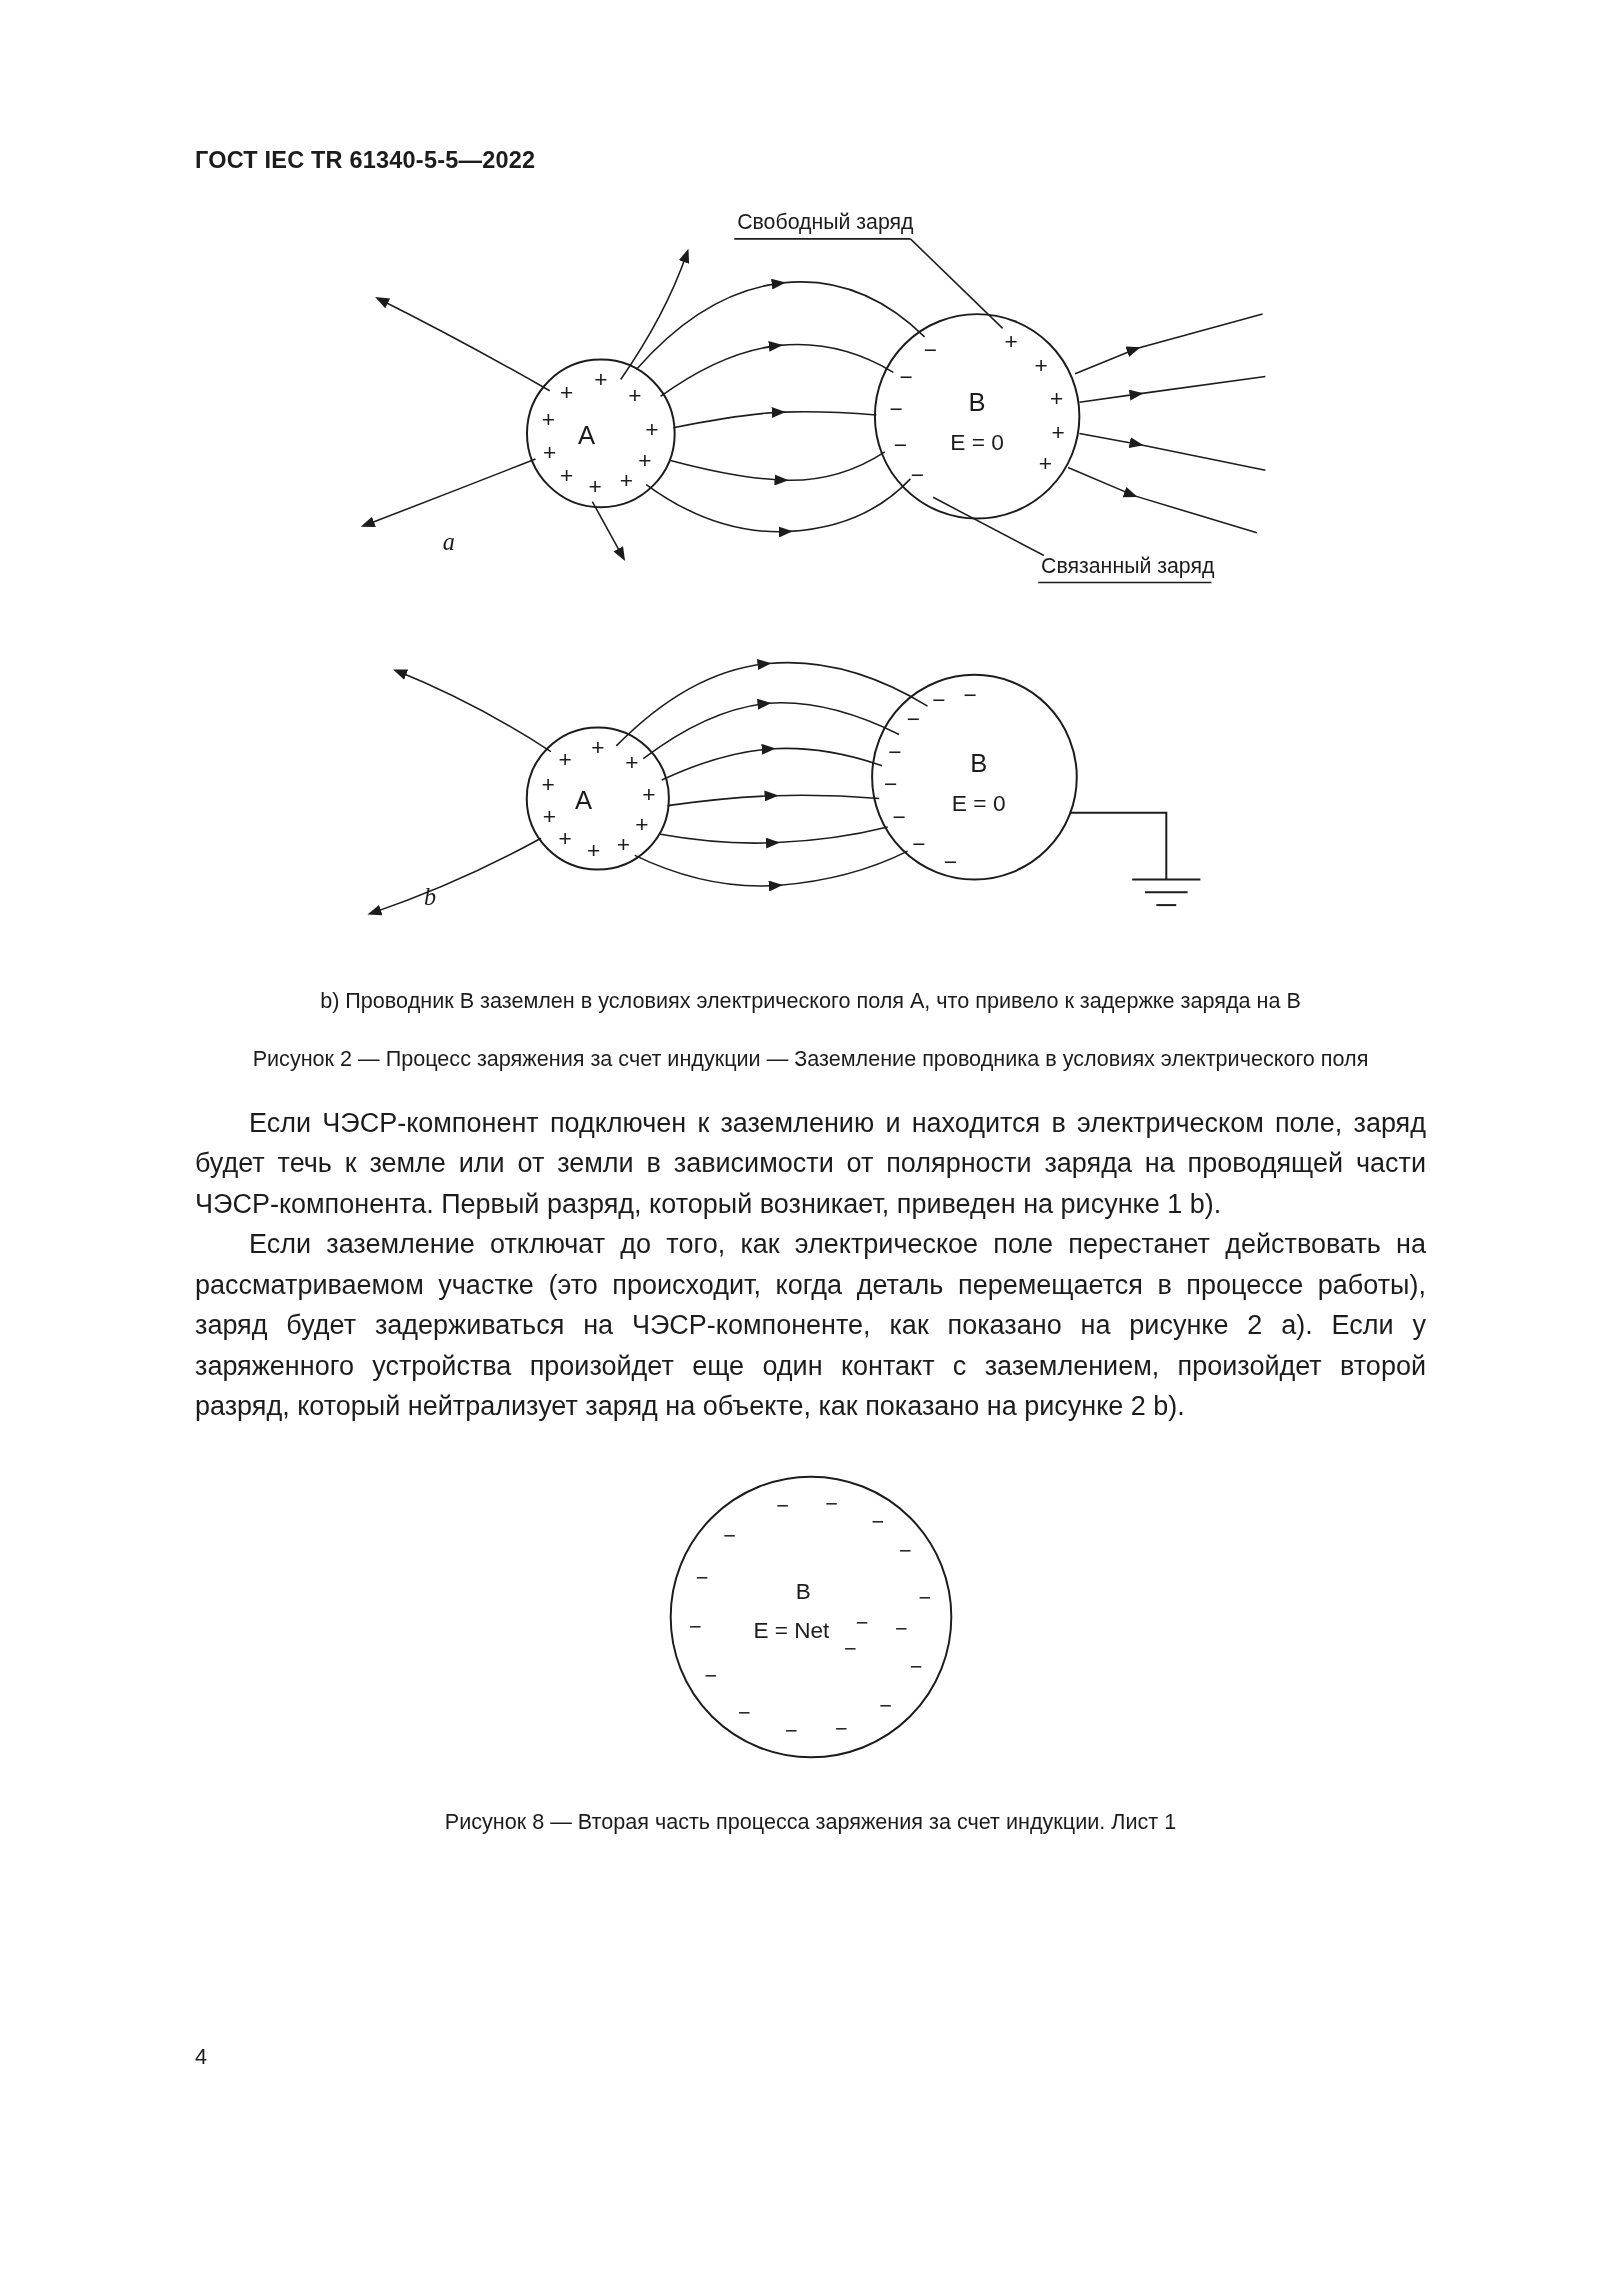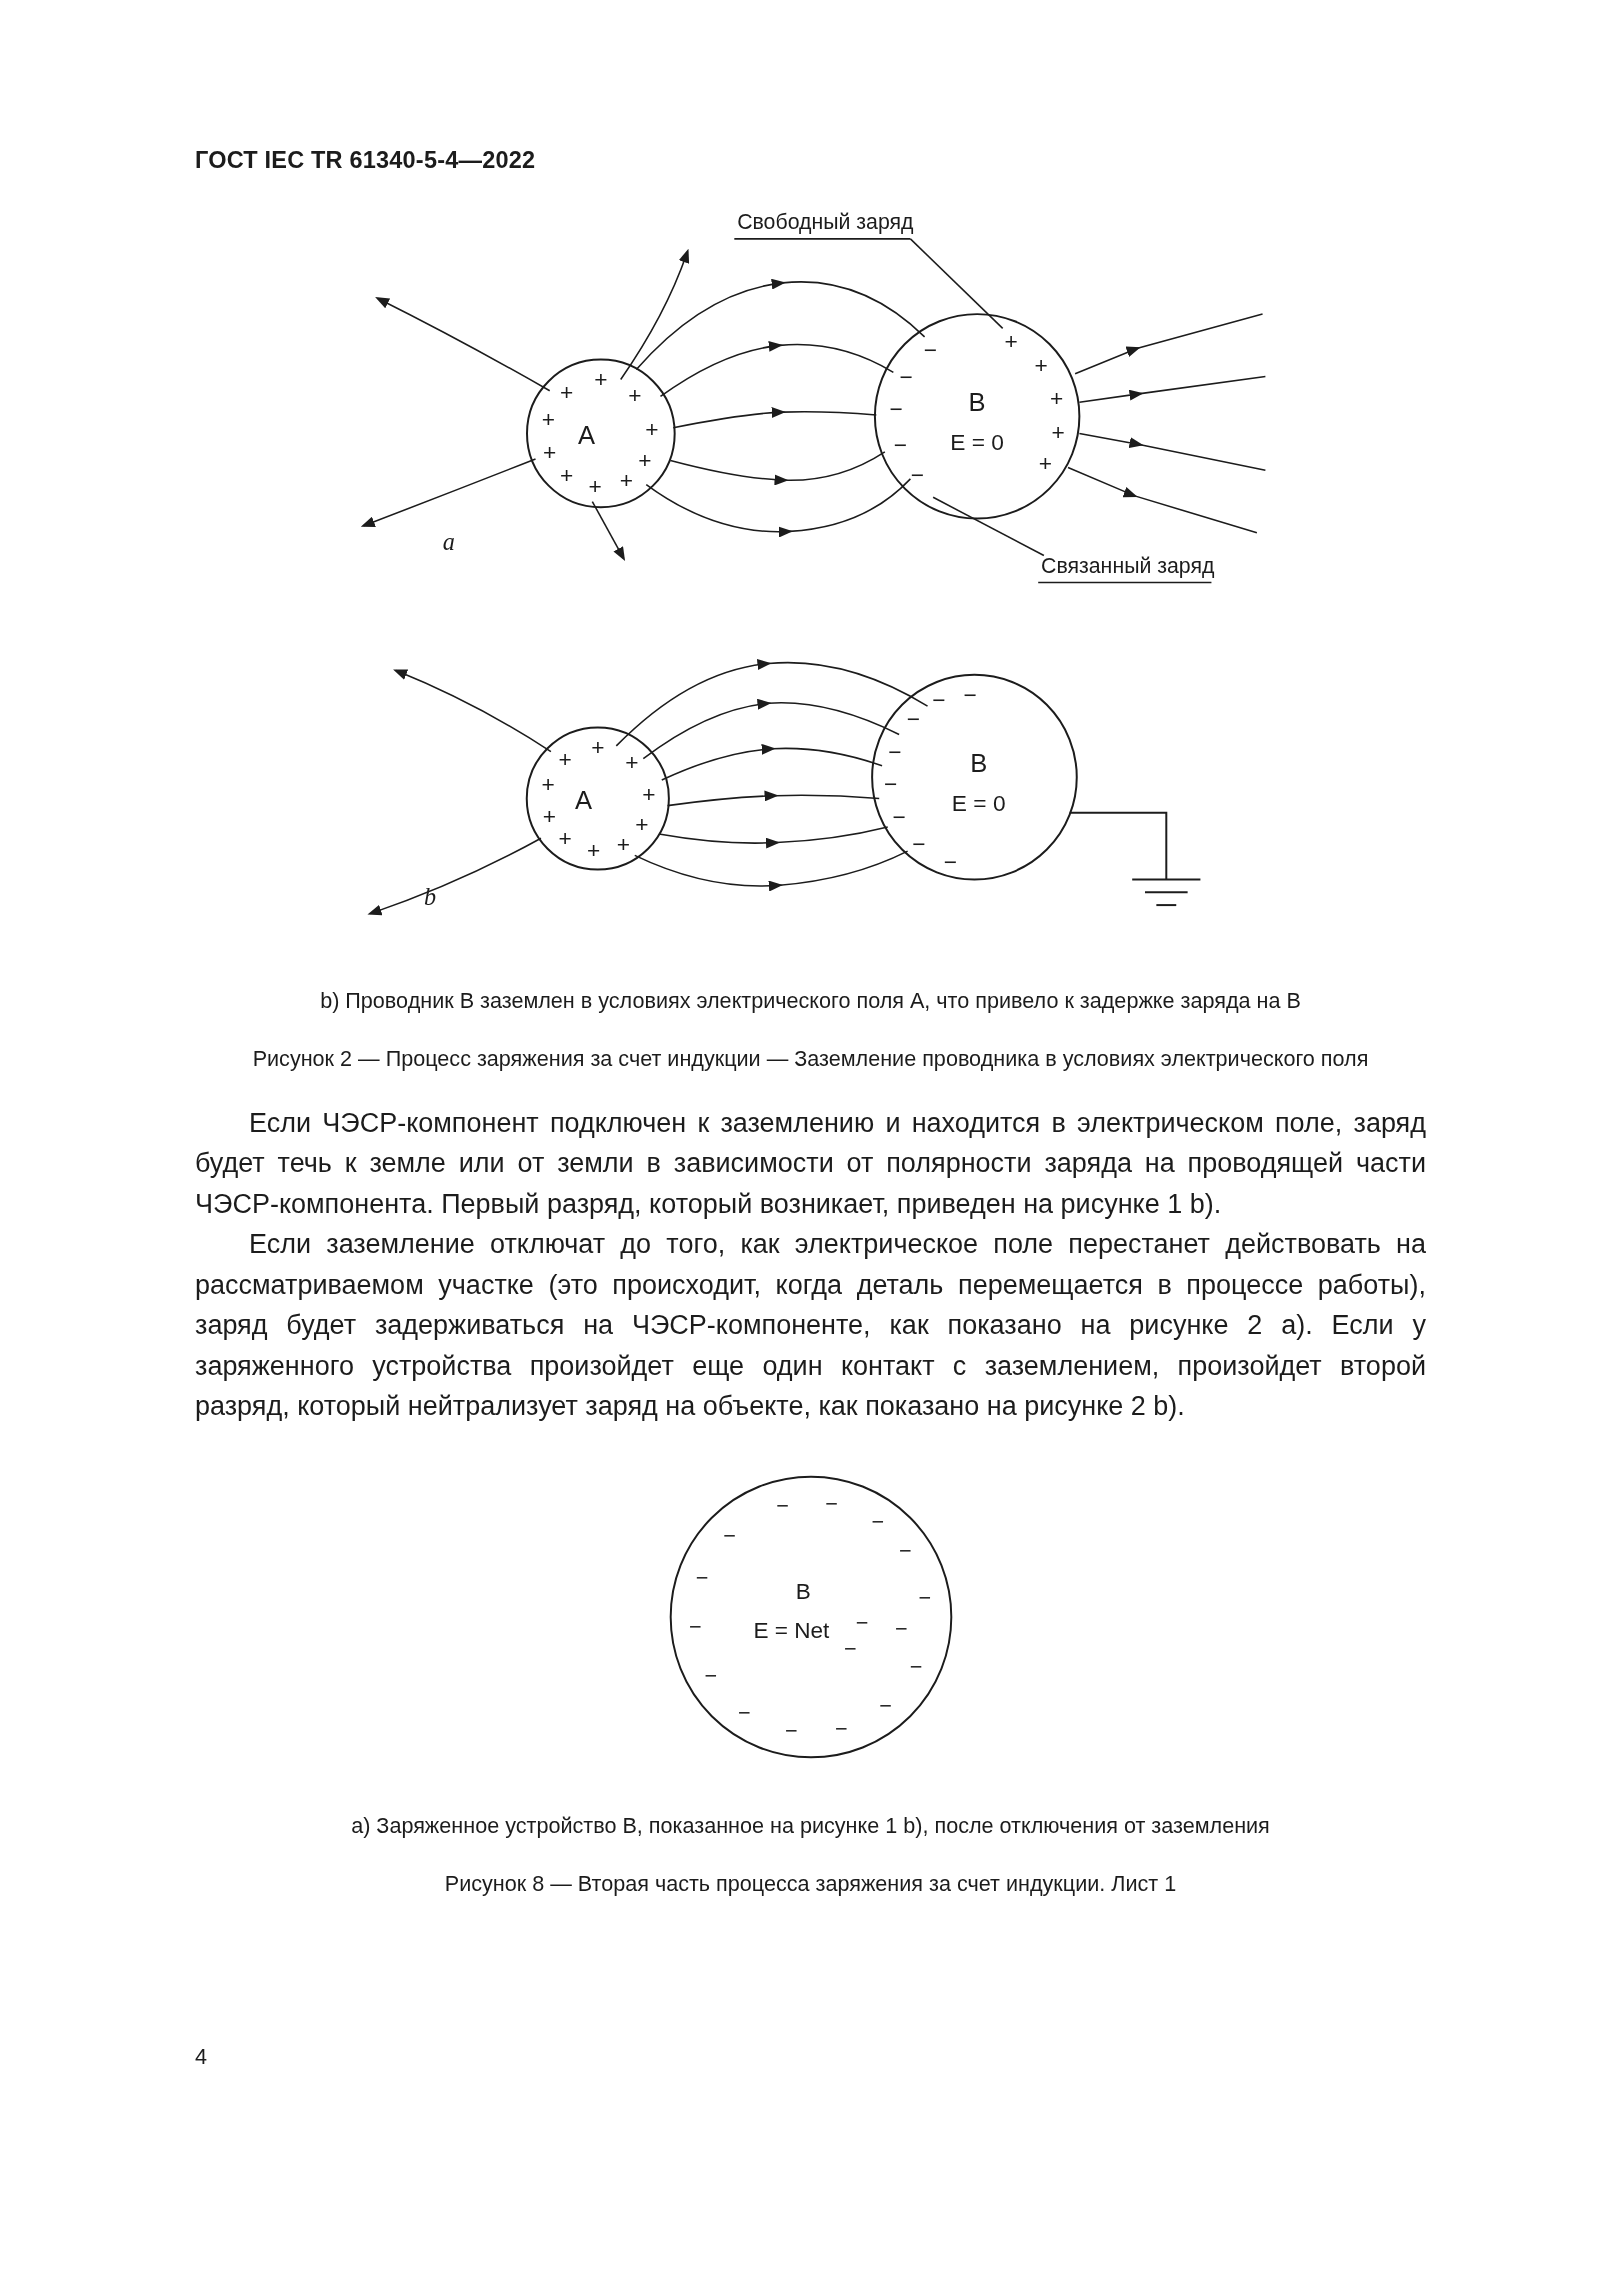"ГОСТ IEC TR 61340-5-4—2022" div.doc-header { text: 61340-5-4 -> 61340-5-5 }
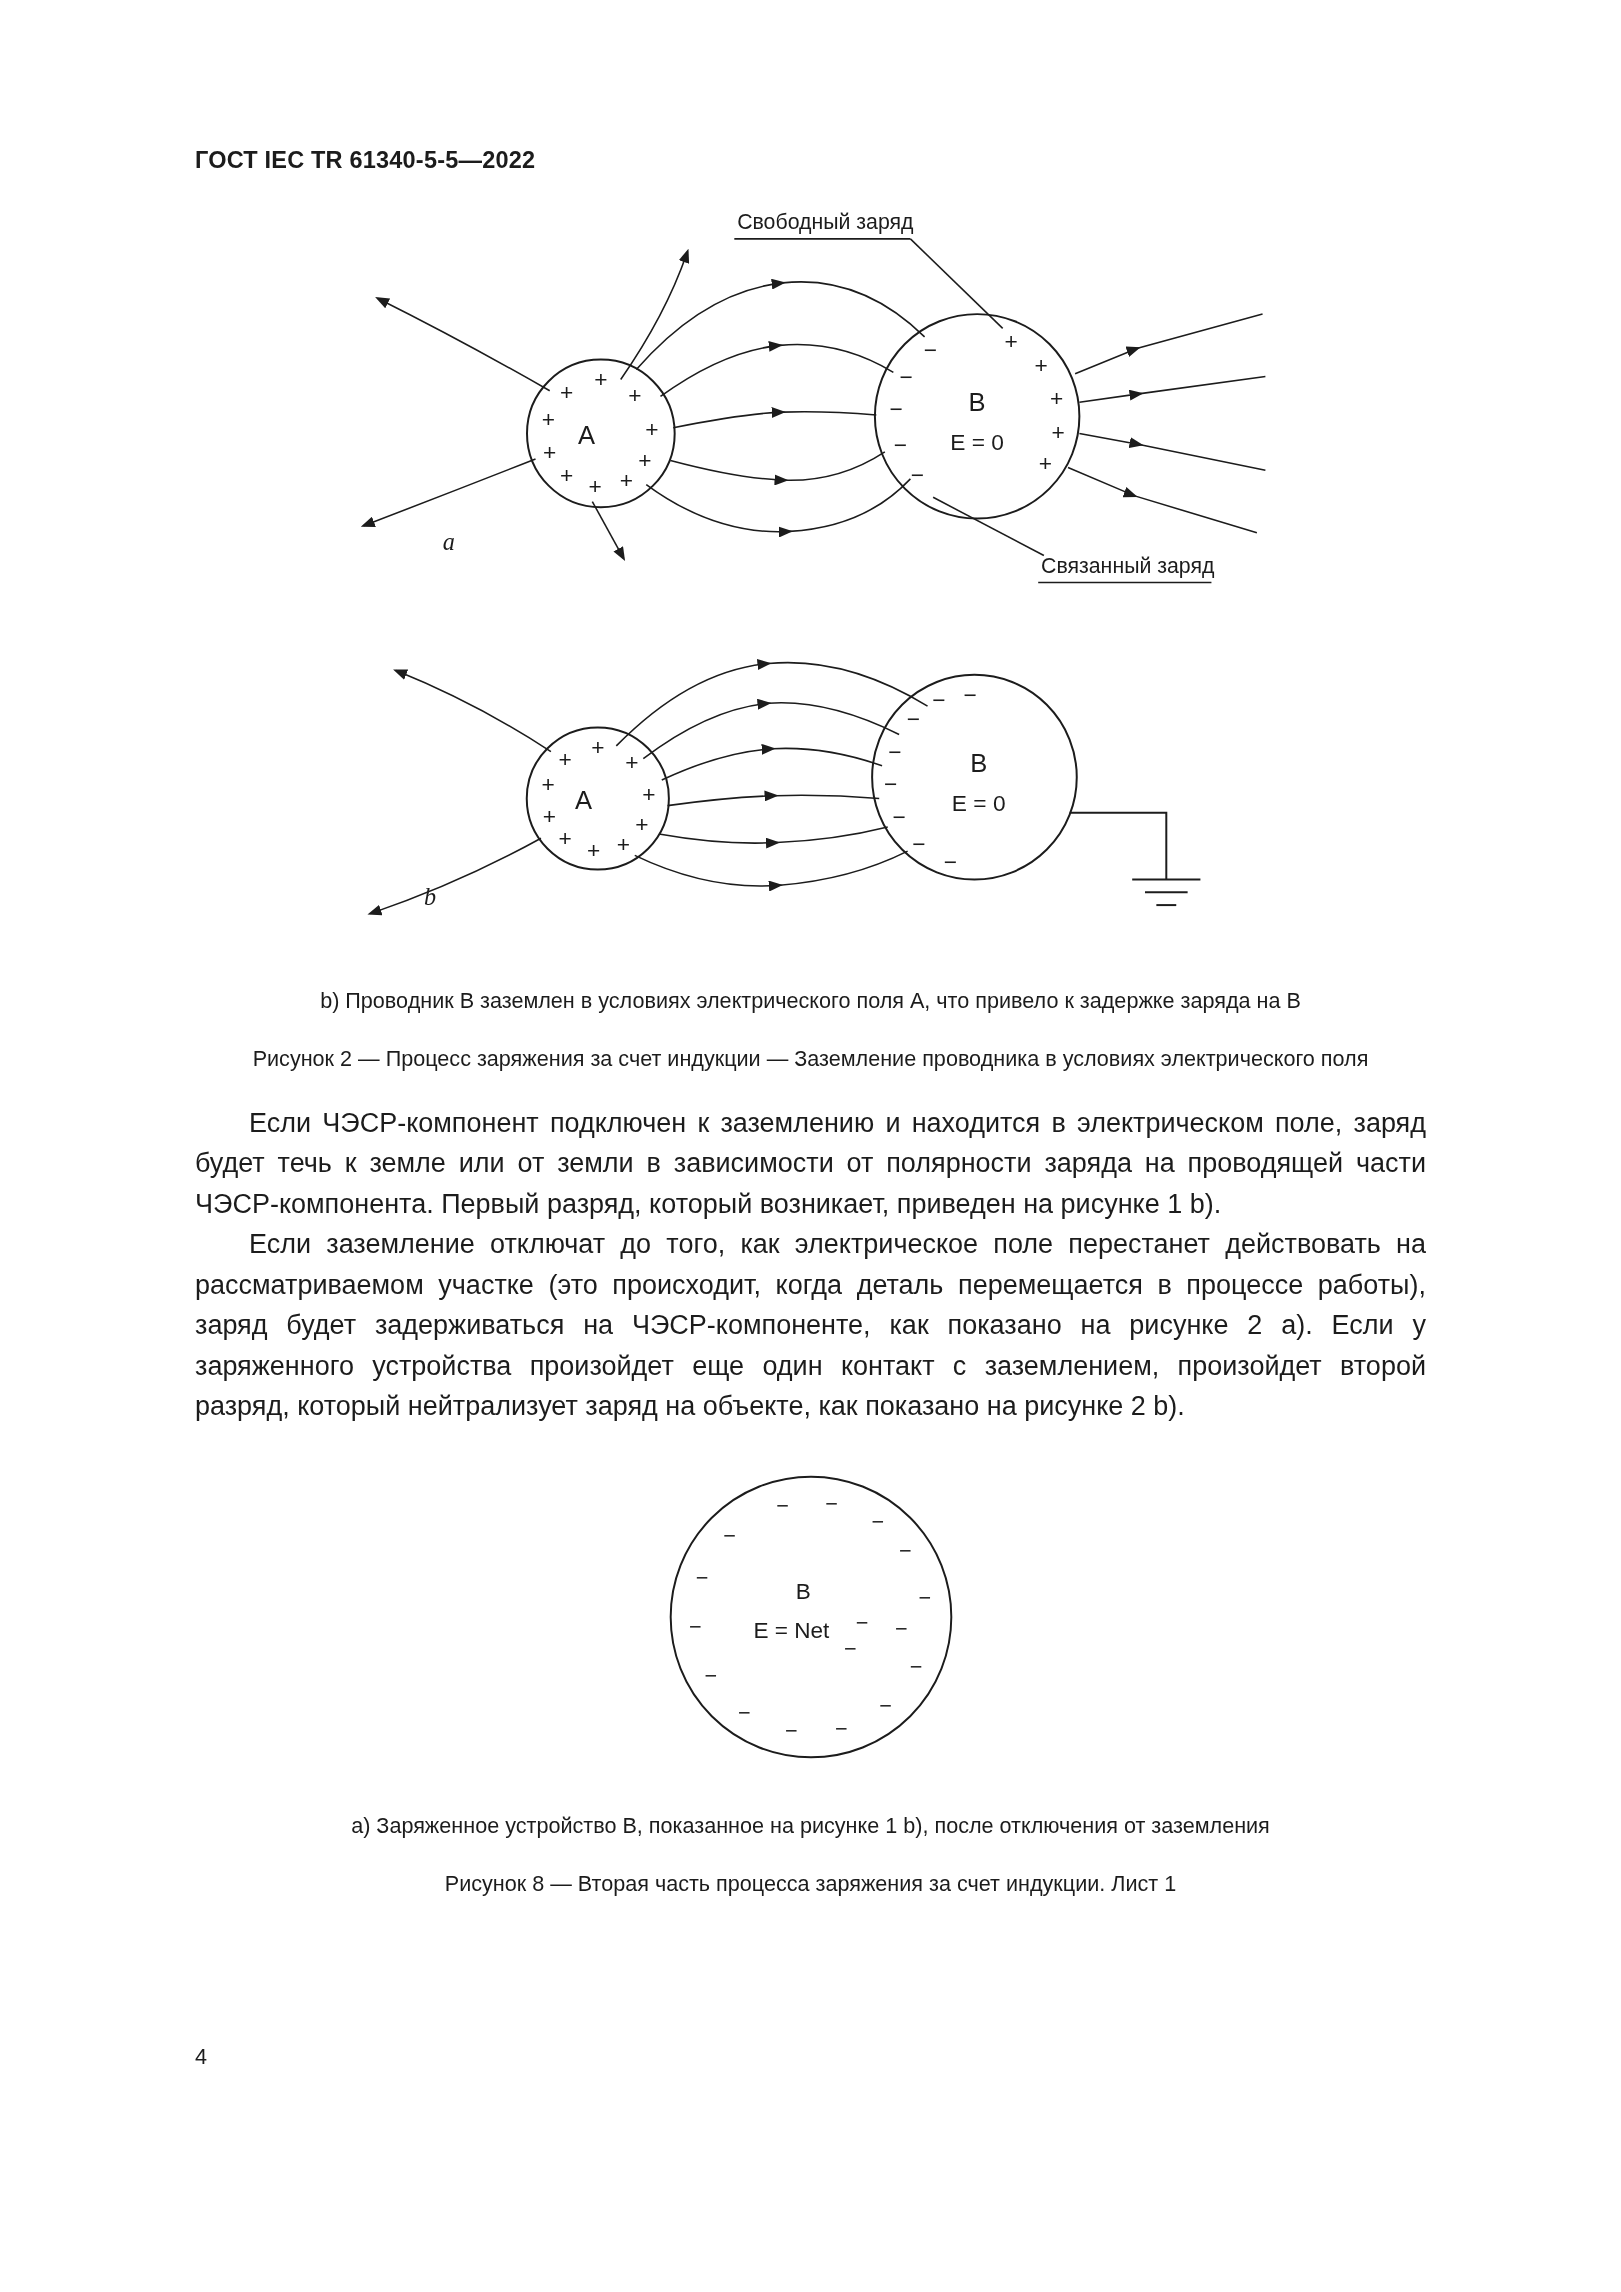"a) Заряженное устройство B, показанное" div.caption { html: <div>a) Заряженное устройство B, показанное на рисунке 1 b), после отключения от заземления</div> -> none }
